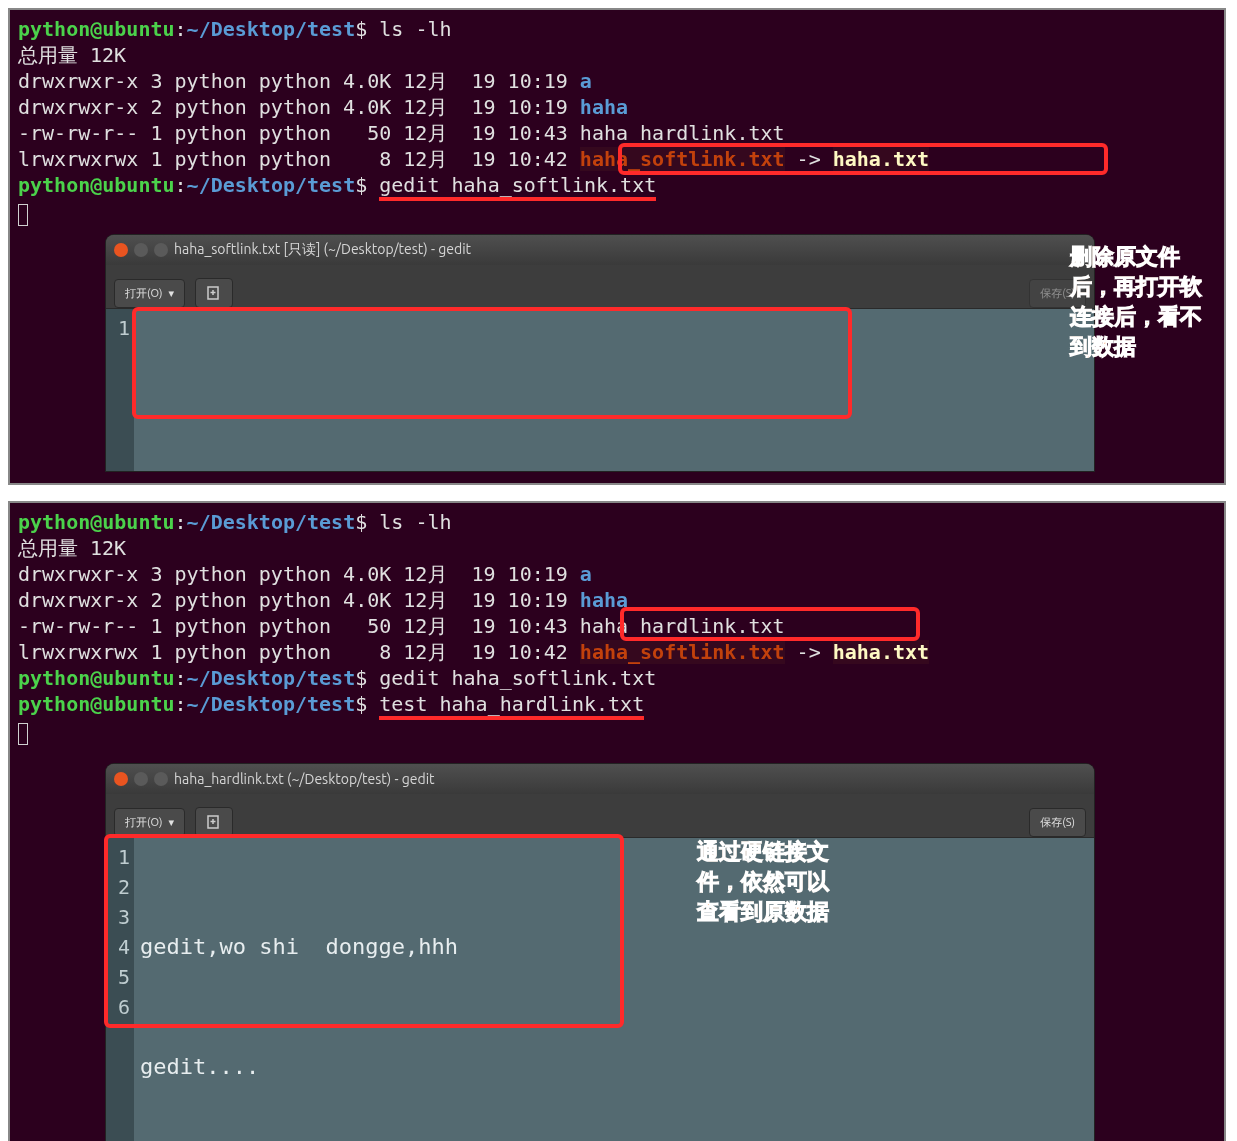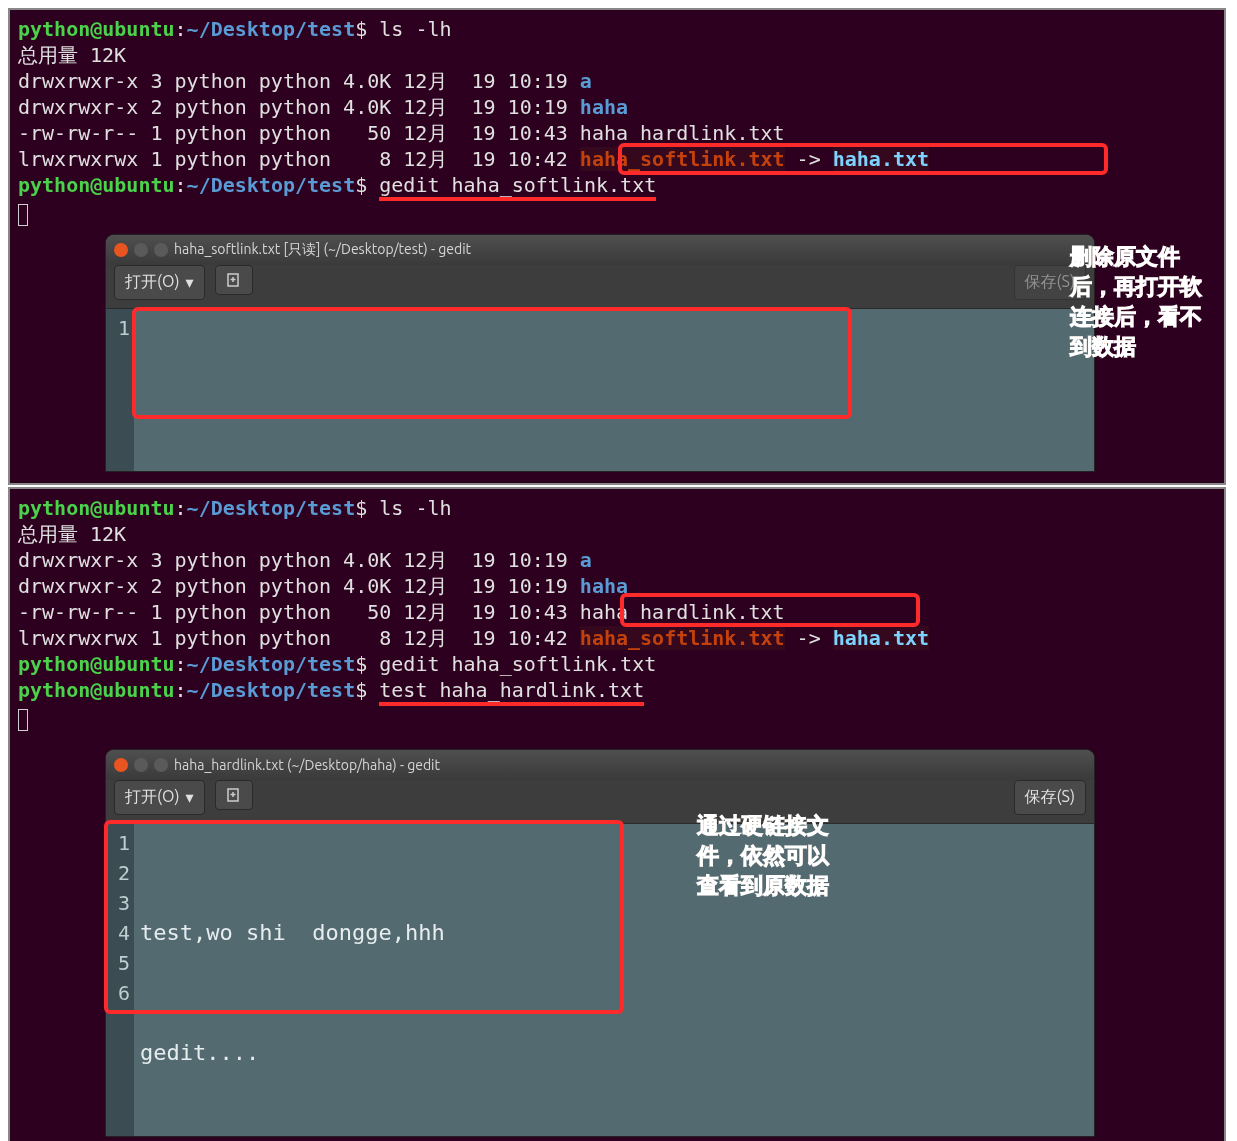"python@ubuntu:~/Desktop/test$ ls -lh" .panel { margin-bottom: 2px -> 16px }
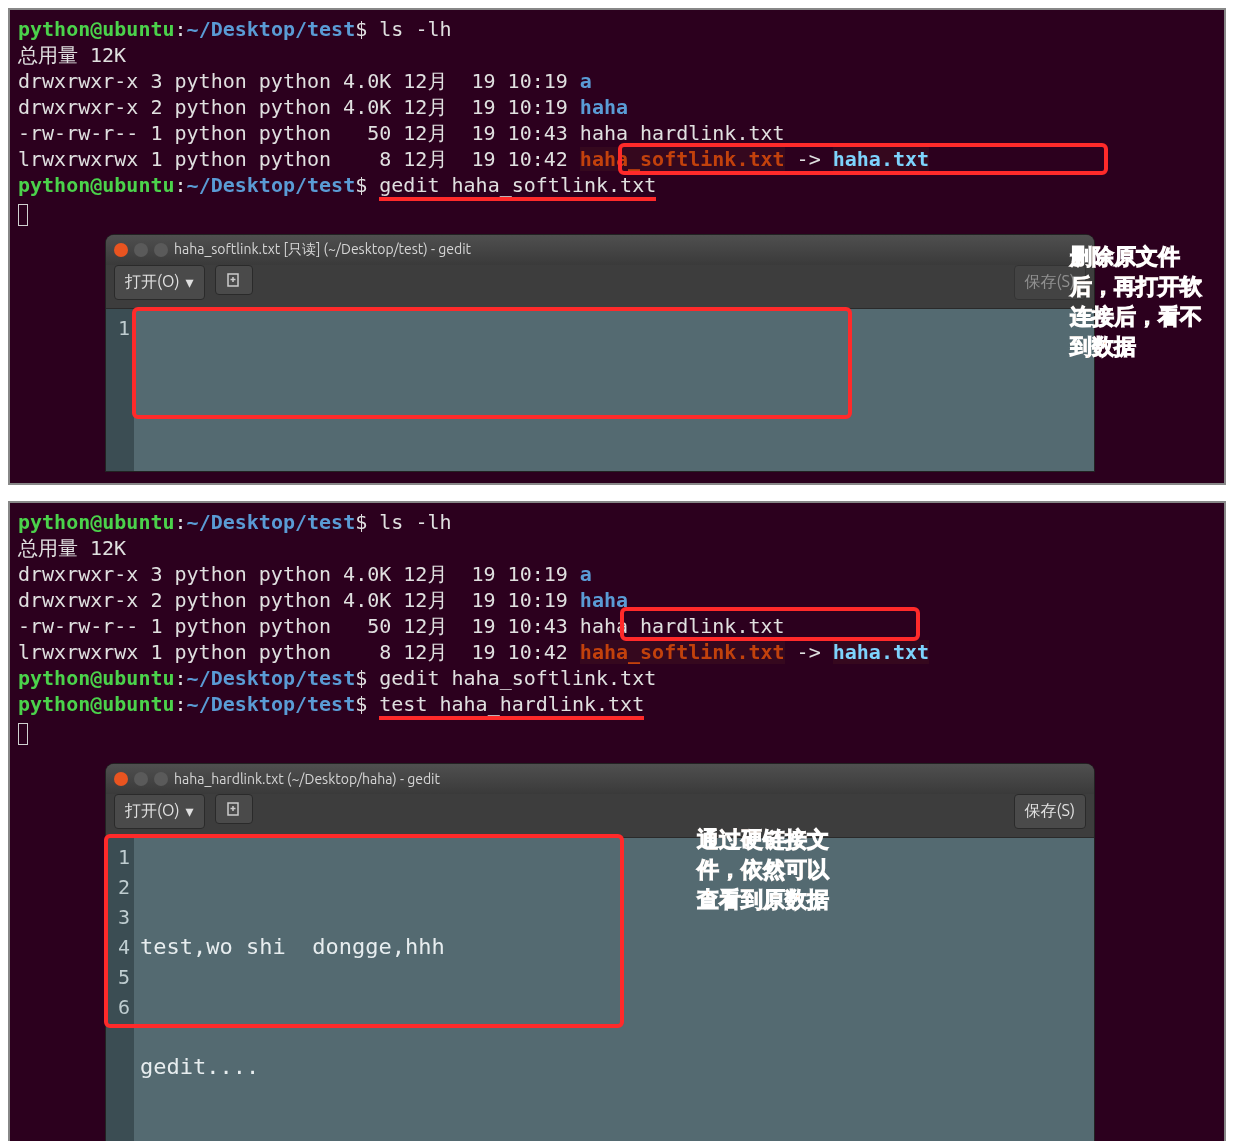"haha.txt" .softlink-target { color: #7dd3fc -> #fef9c3 }
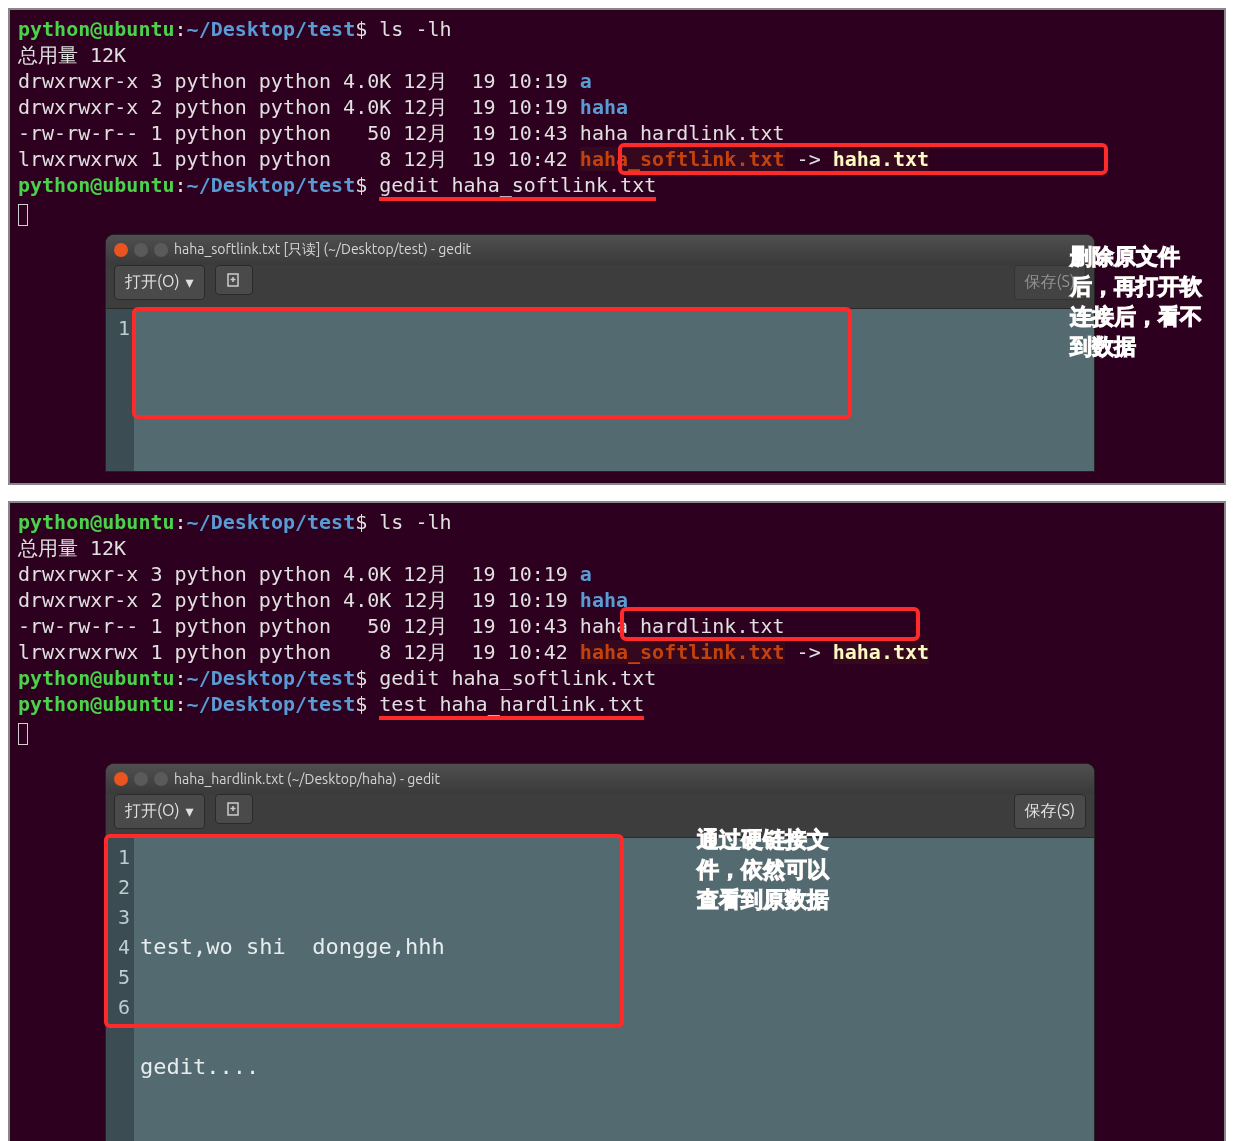"打开(O)" .gedit-toolbar { align-items: flex-start -> flex-end; font-size: 16px -> 11px }
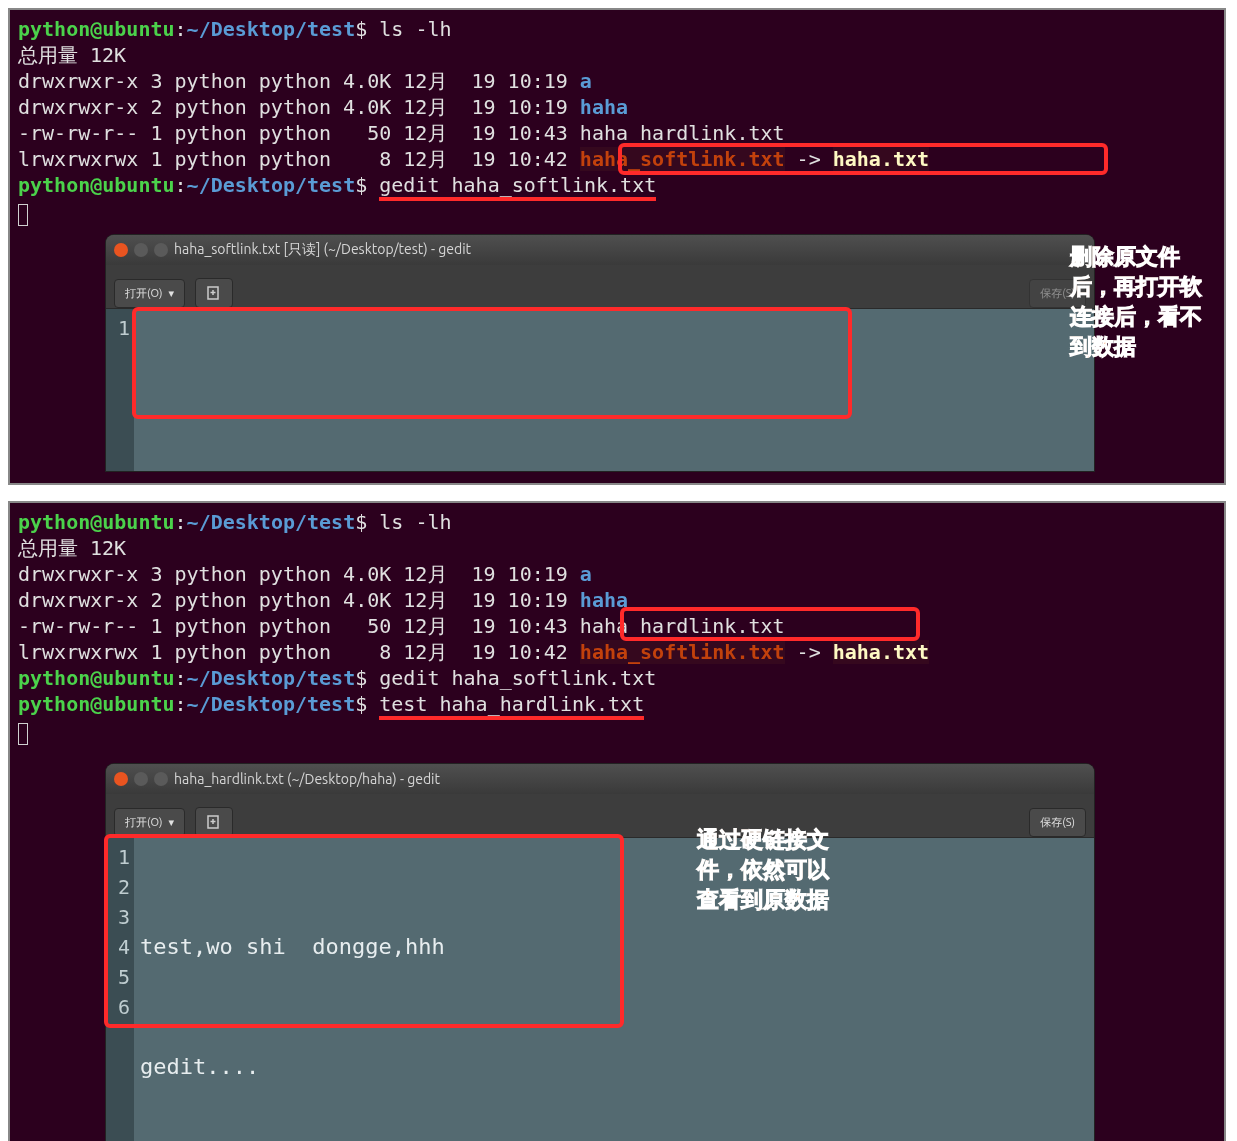"haha_hardlink.txt (~/Desktop/haha) -" span.title-text { text: /Desktop/haha -> /Desktop/test }
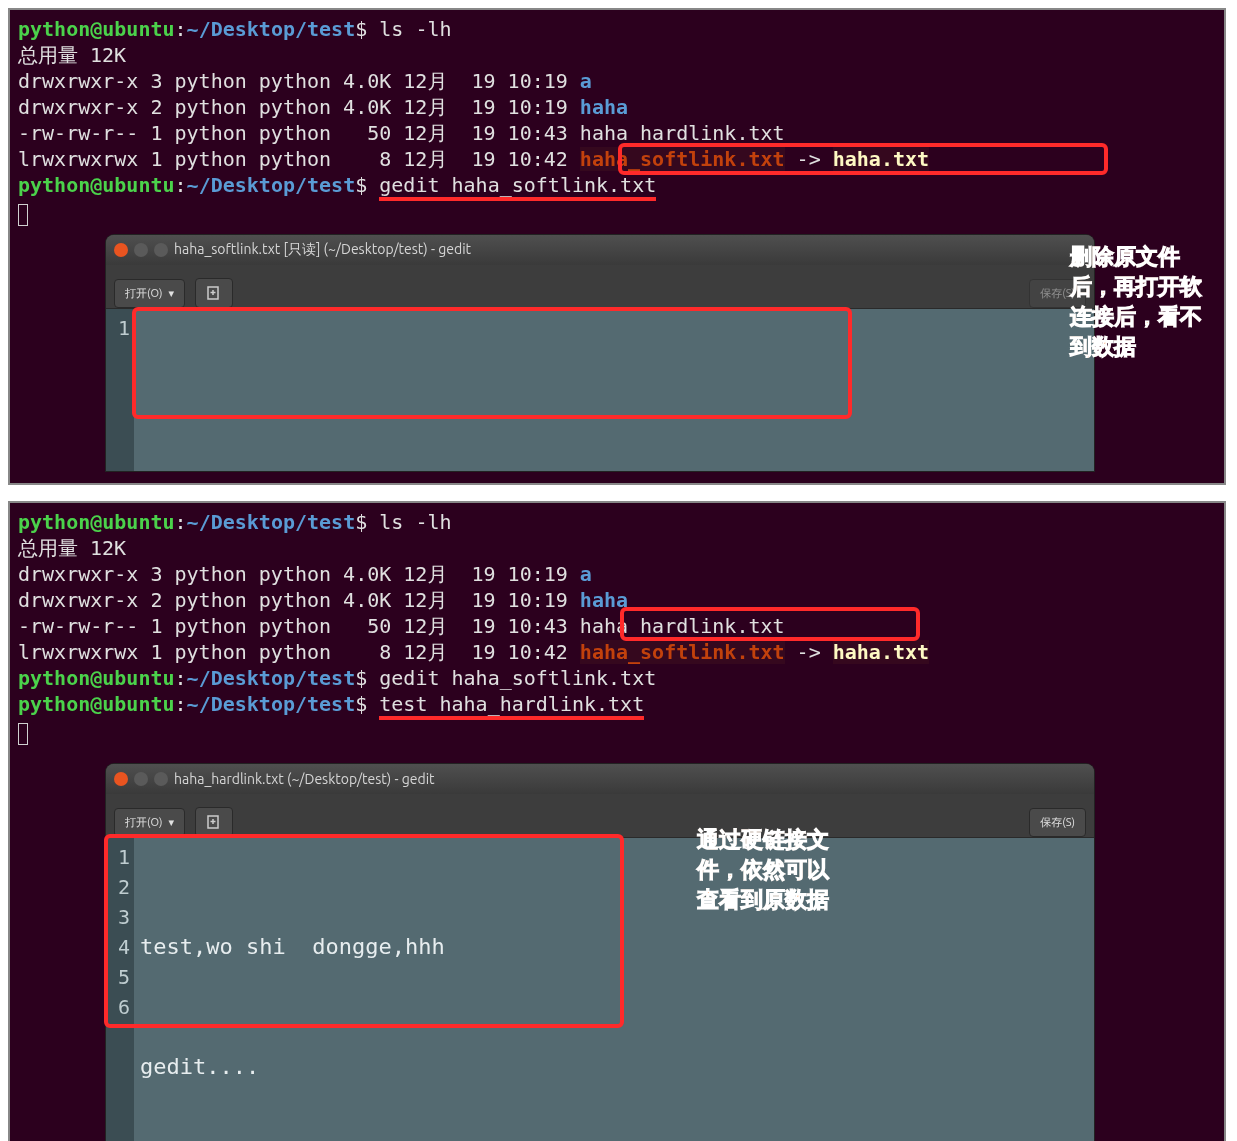"通过硬链接文" div.annot { top: 322px -> 334px }
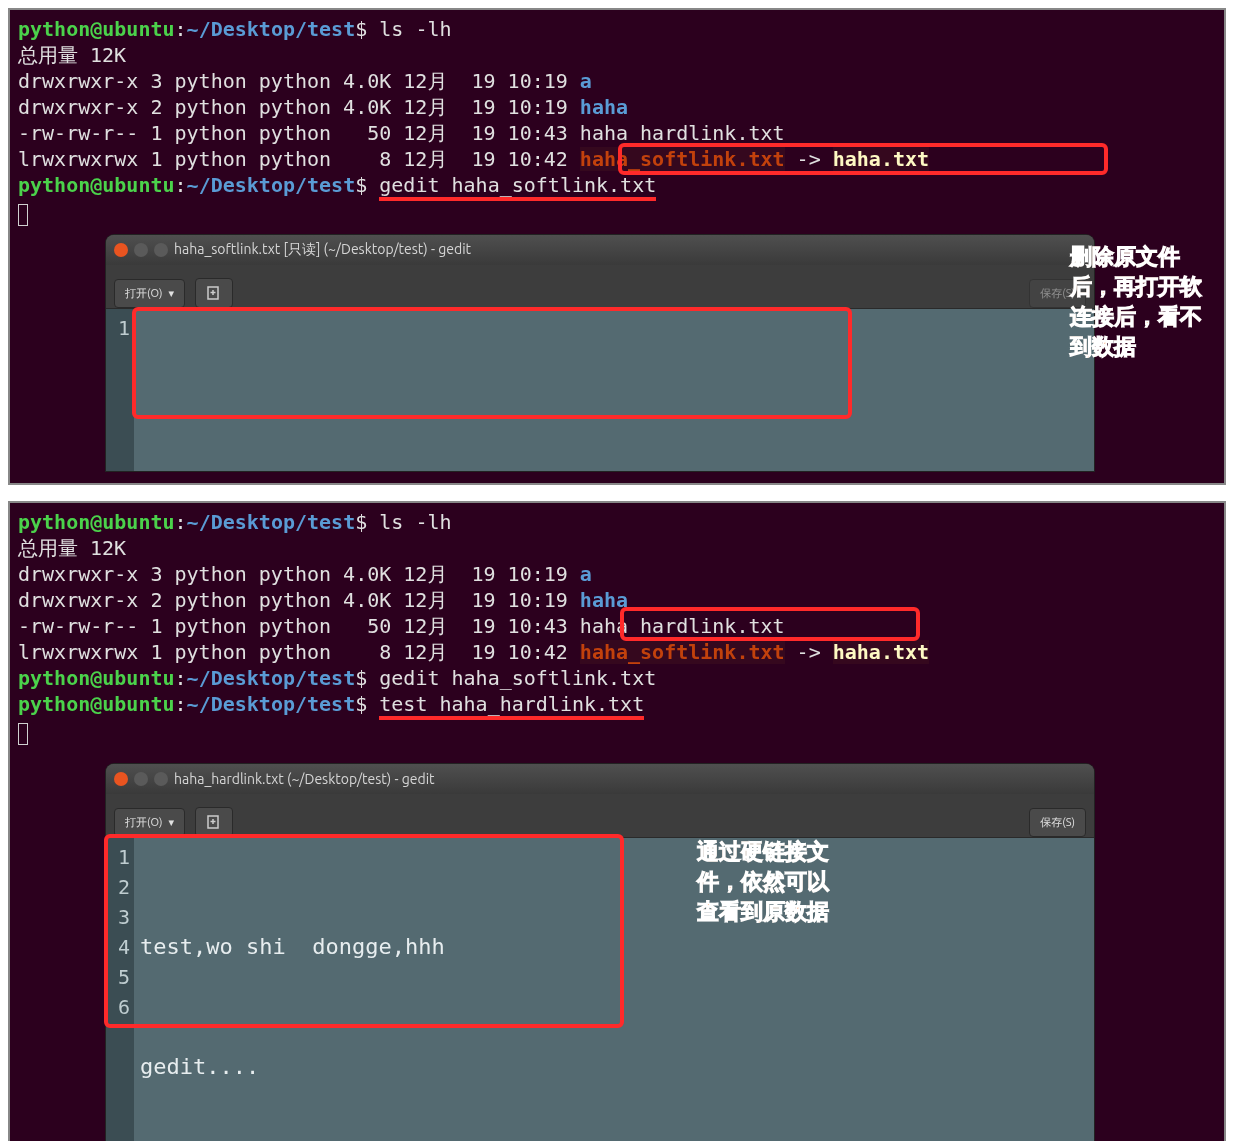"test,wo shi dongge,hhh" div { text: test,wo -> gedit,wo }
